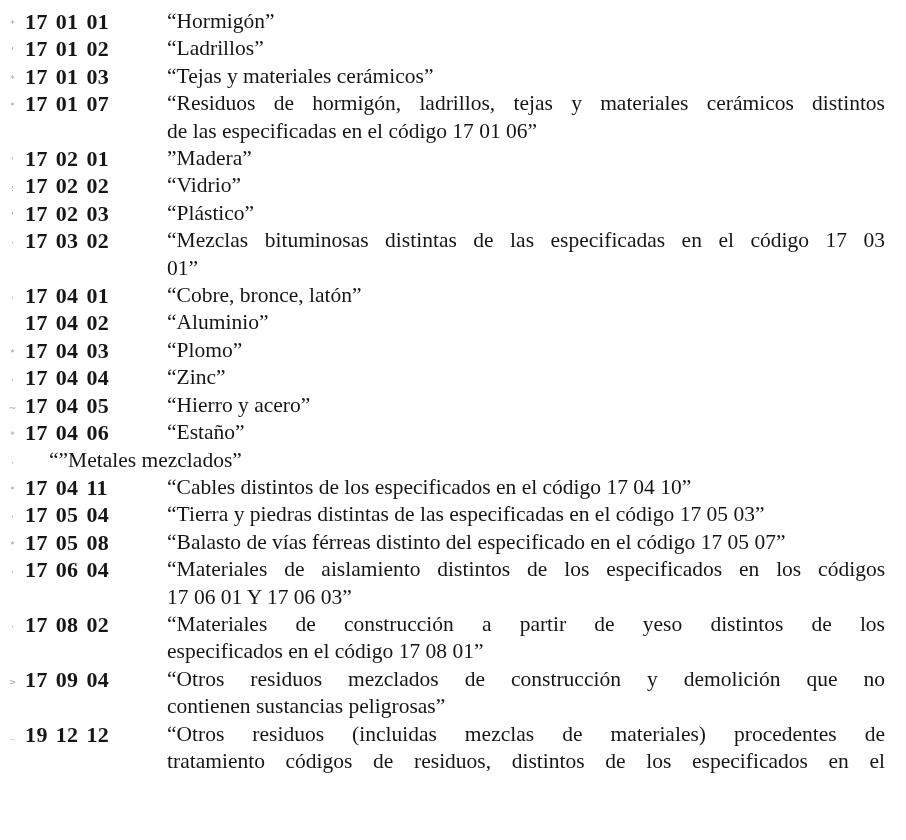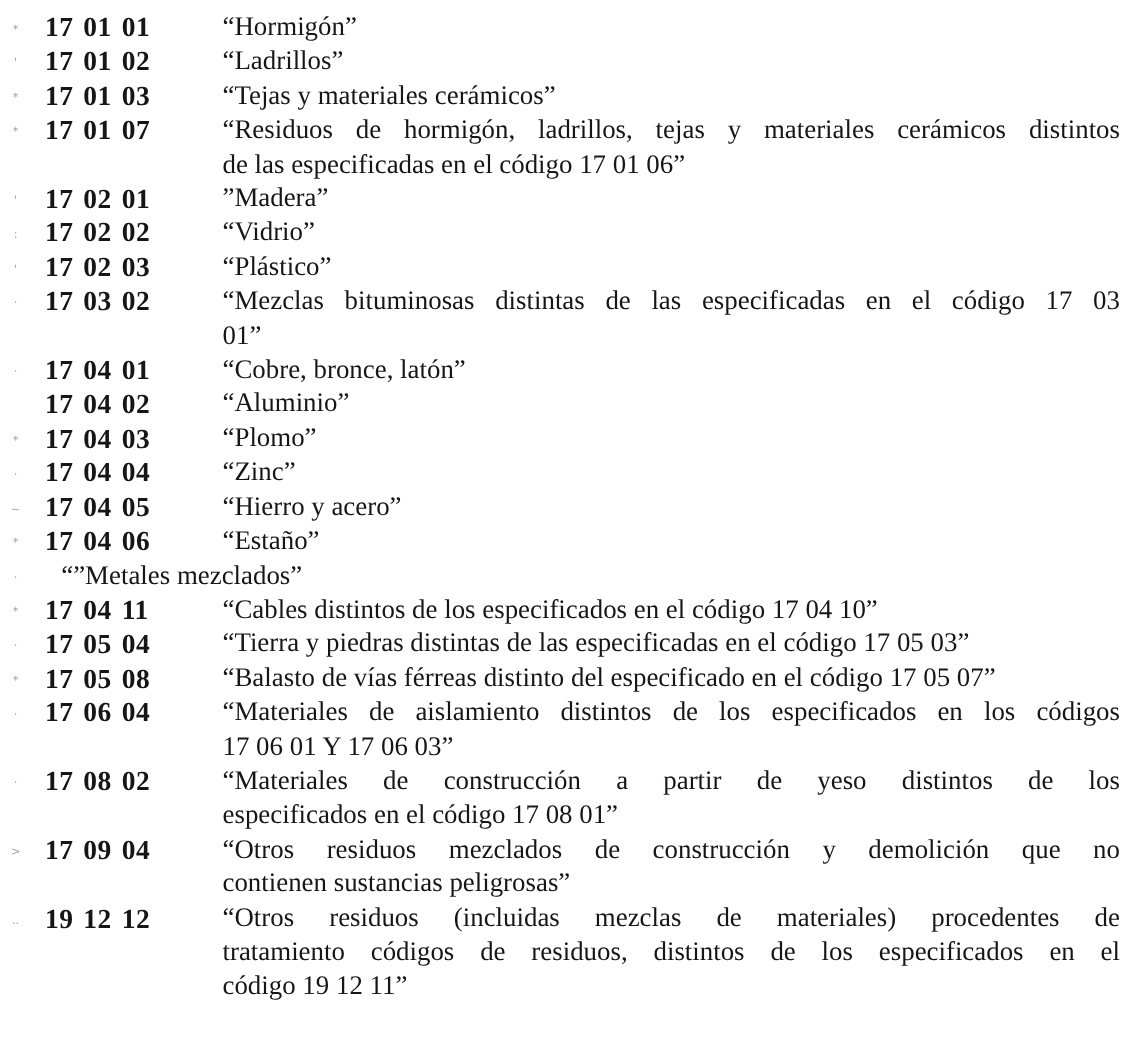"17 01 01" .code { margin-left: 11px -> none }
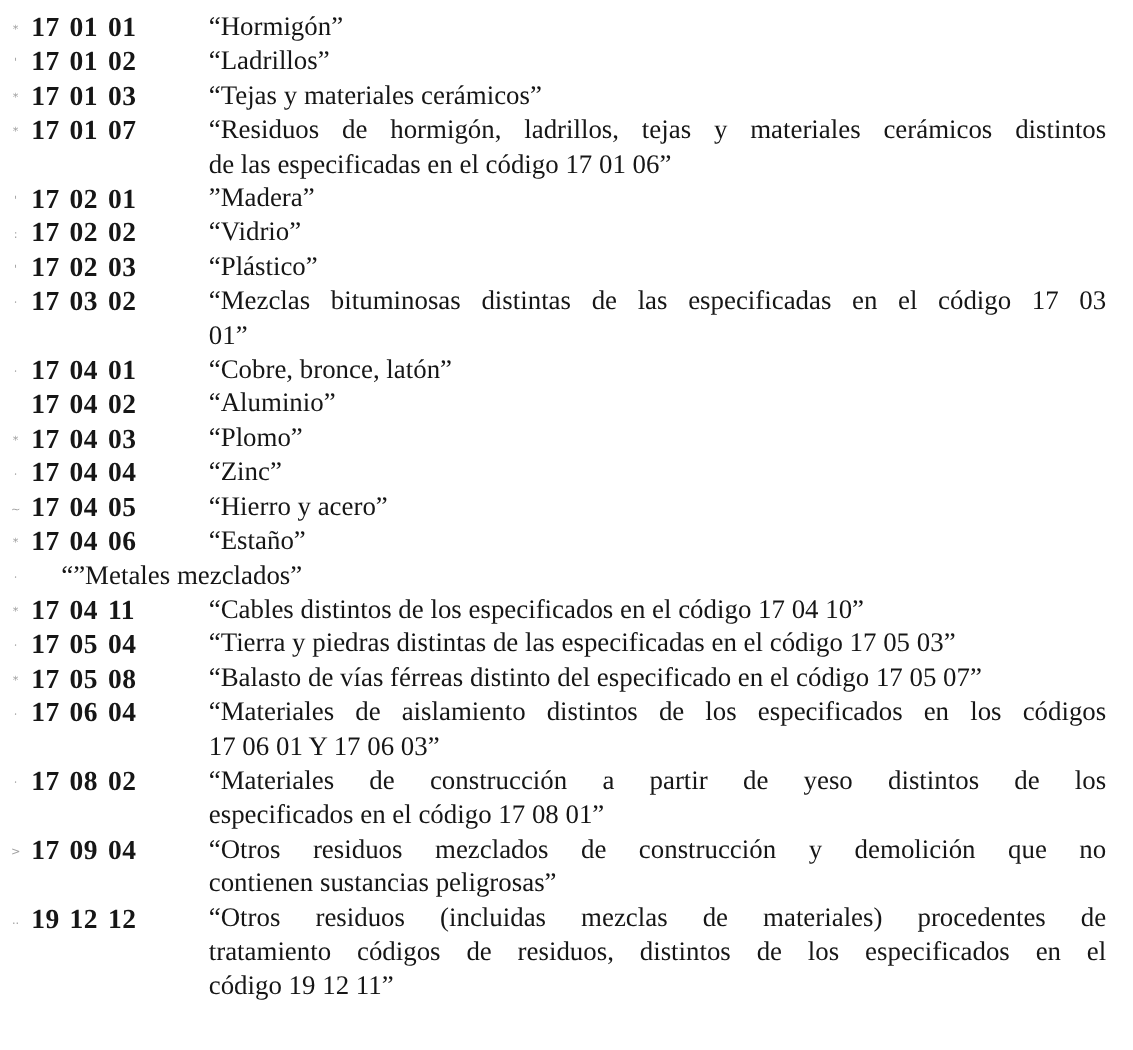"código 19 12 11”" div.line { html: <div>código 19 12 11”</div> -> none }
